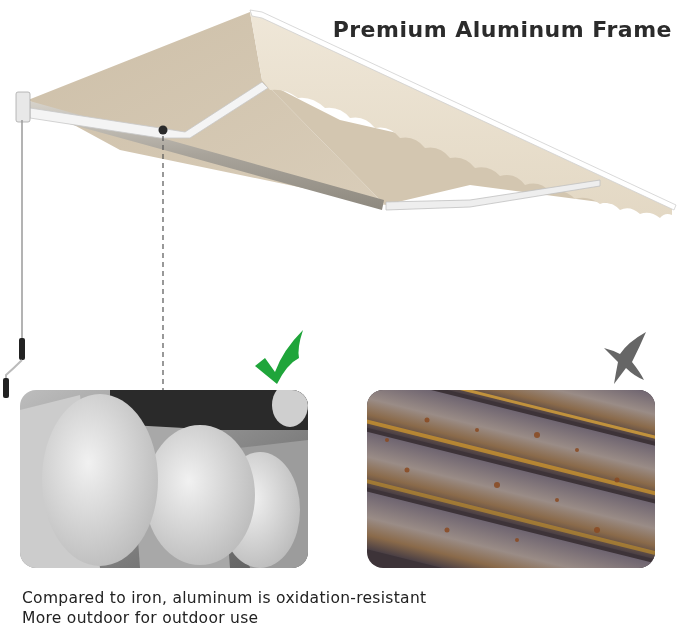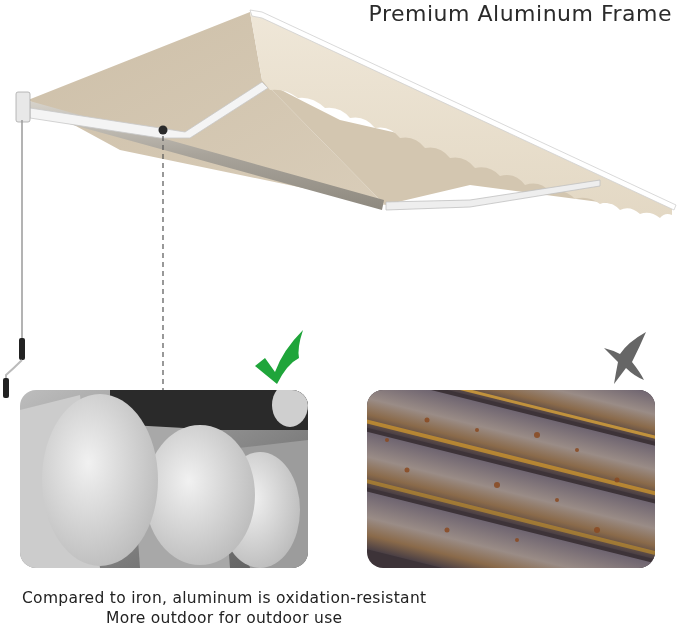"Premium Aluminum Frame" .title { font-weight: normal -> bold; top: 0px -> 16px }
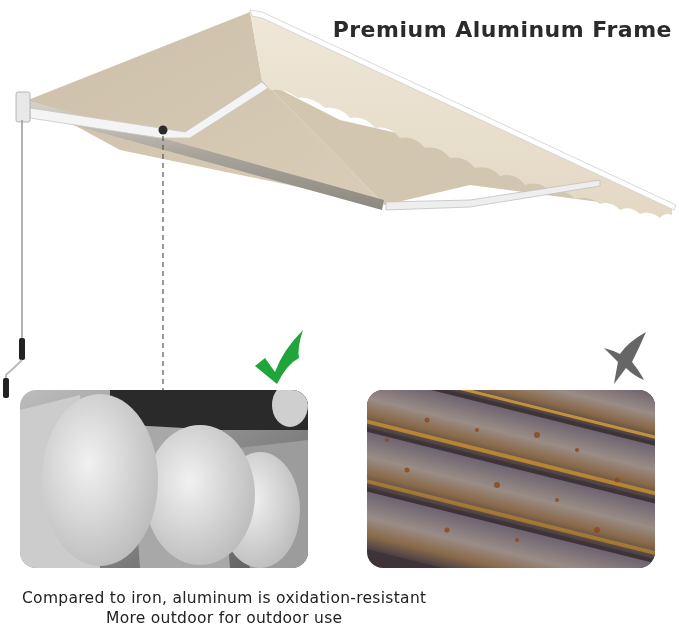"Compared to iron, aluminum is" .caption { text-align: center -> none }
